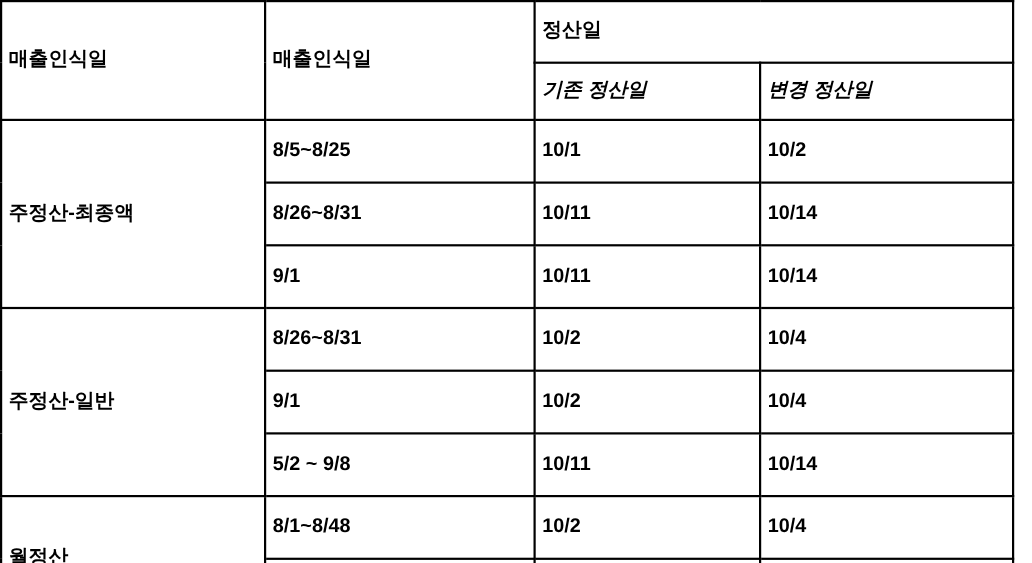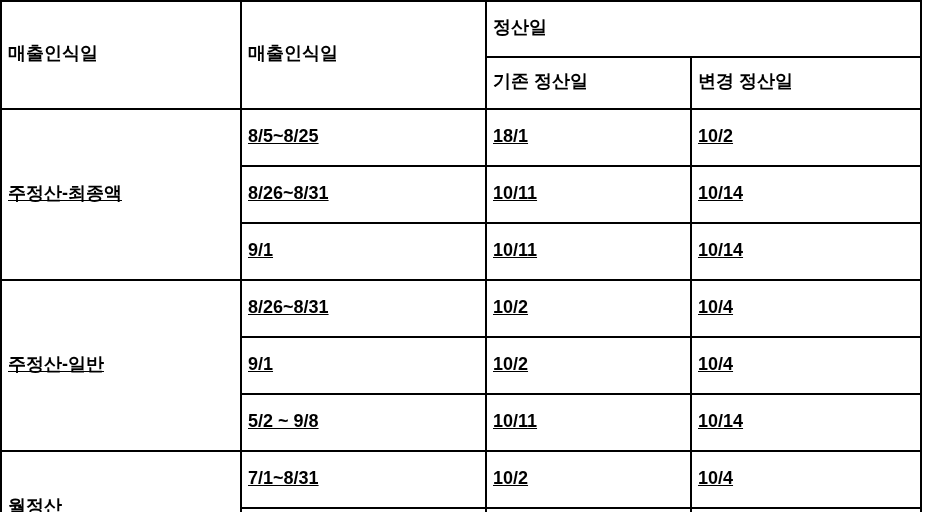"기존 정산일" .row-h2 td { font-style: none -> italic }
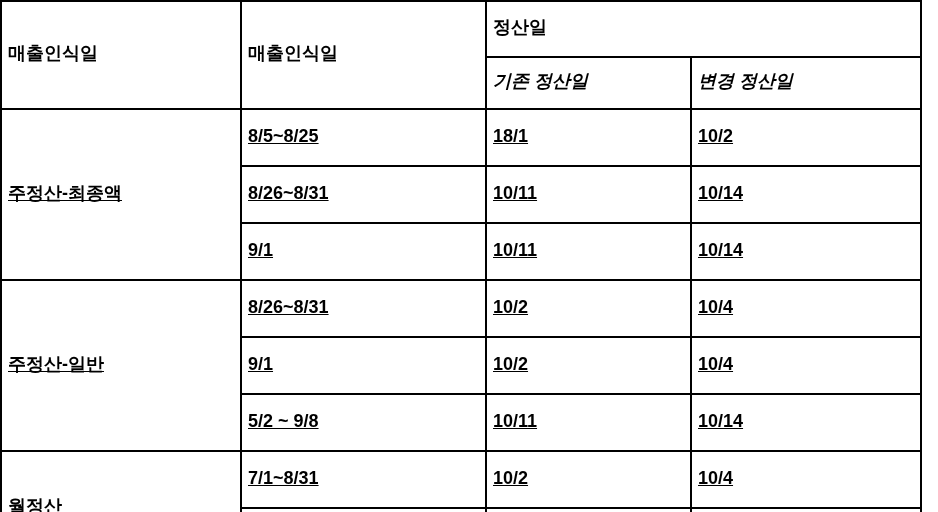"8/5~8/25" .body-row td { text-decoration: underline -> none }
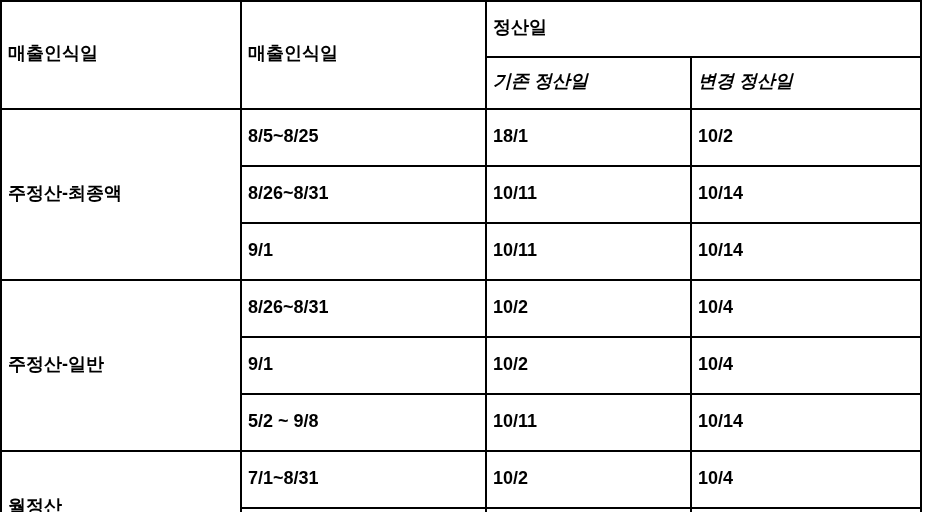"18/1" td { text: 18/1 -> 10/1 }
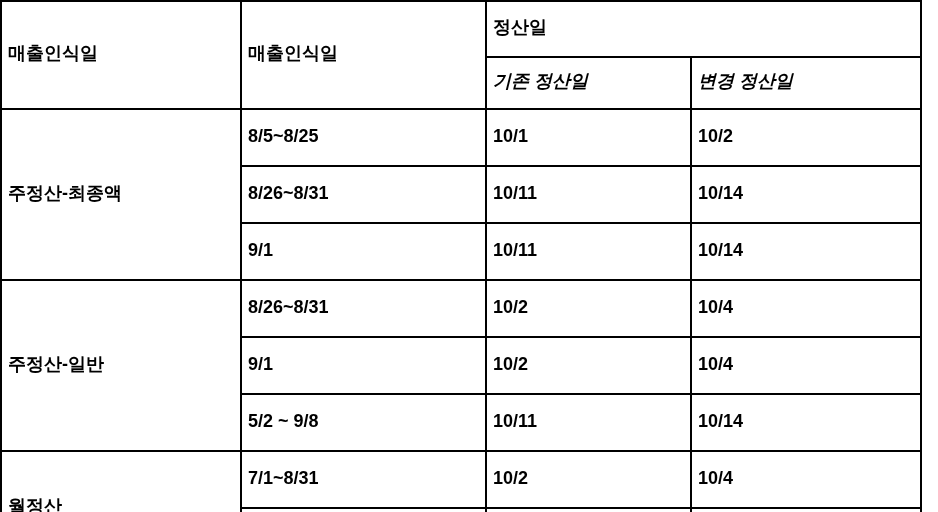"7/1~8/31" td { text: 7/1~8/31 -> 8/1~8/48 }
